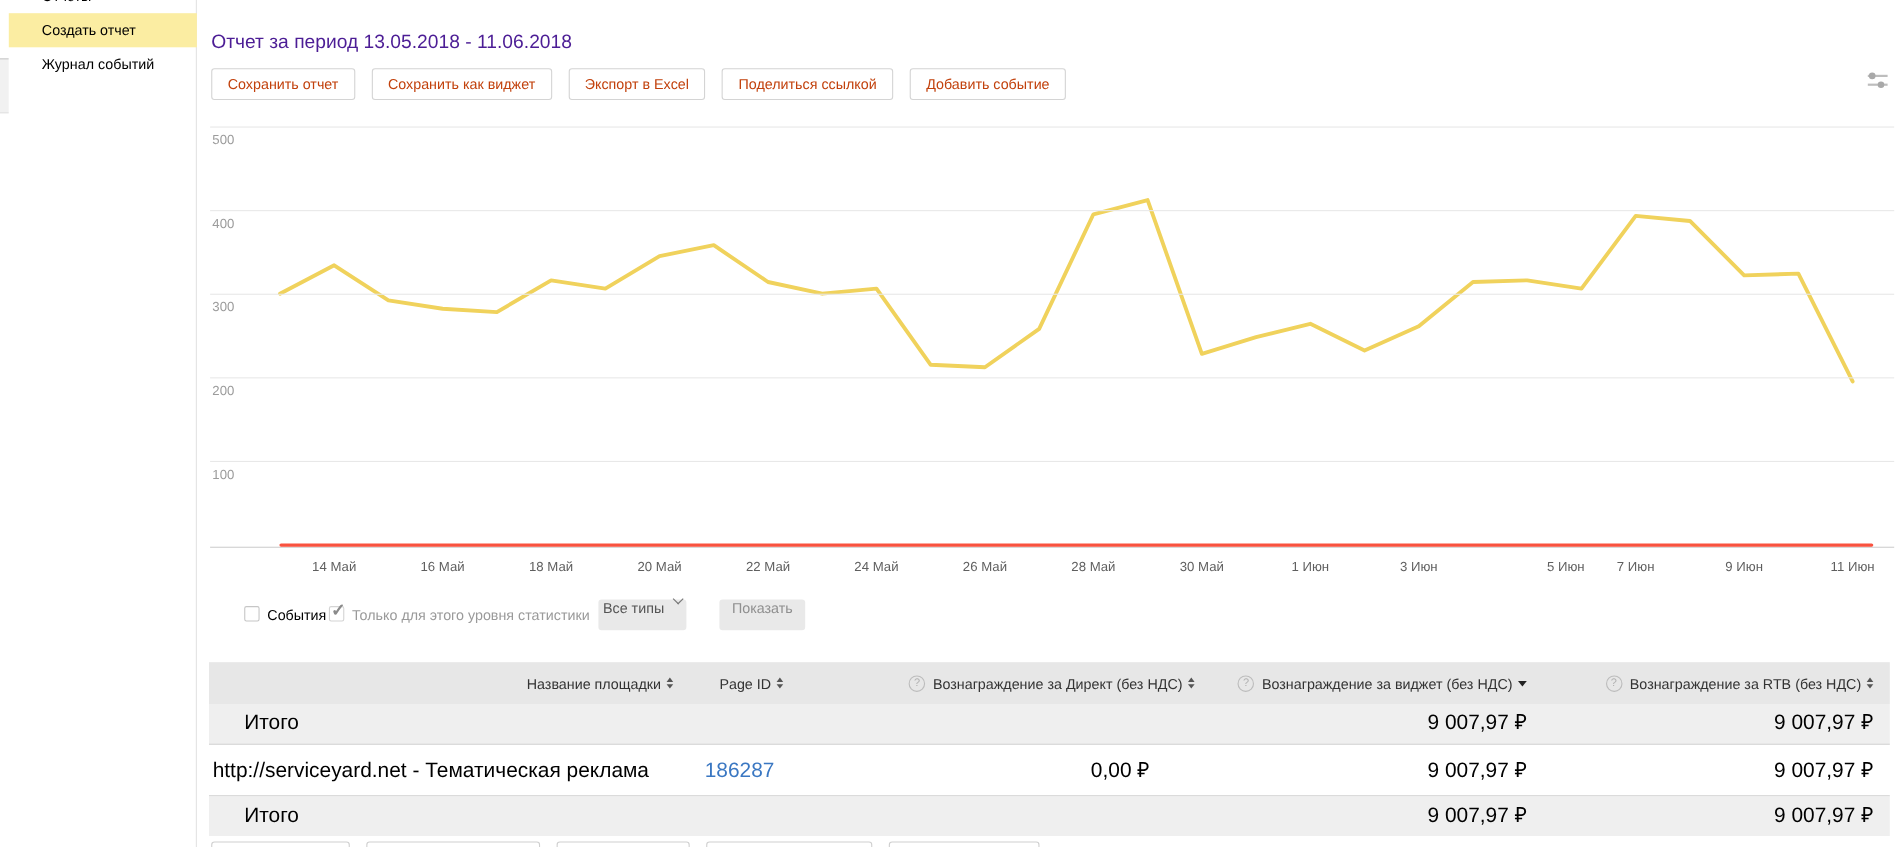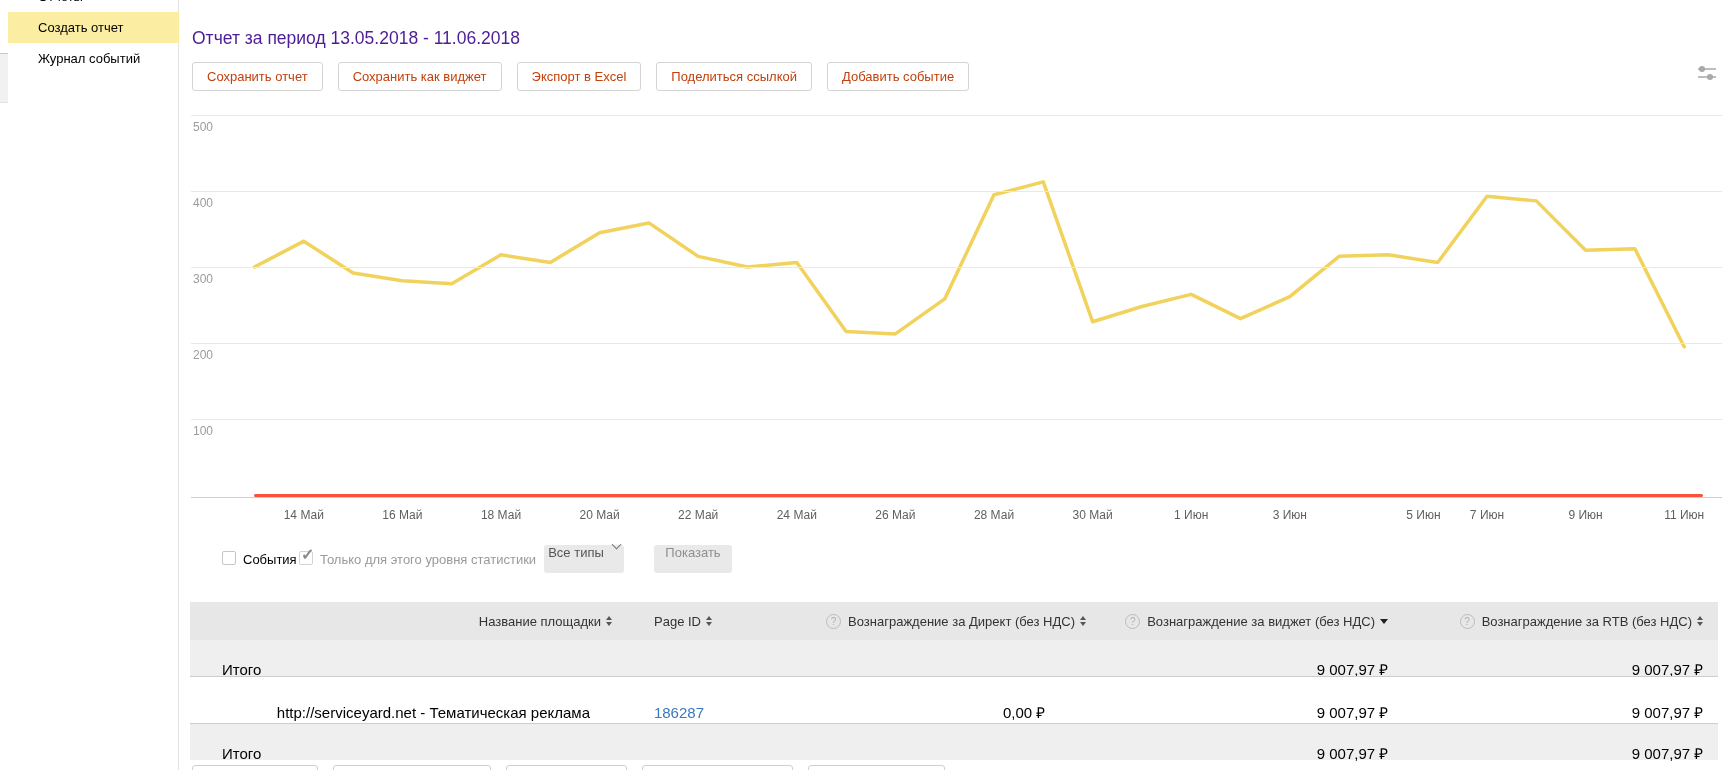"Итого" .cell { font-size: 15px -> 19px; top: 12px -> 0 }
